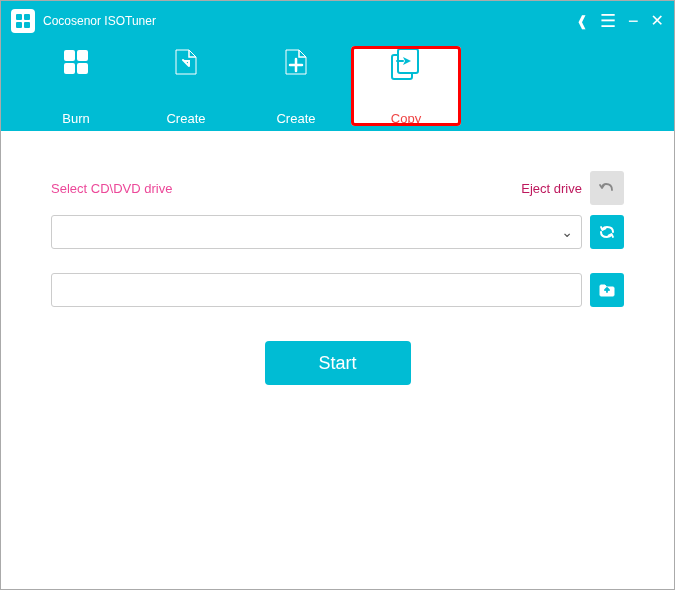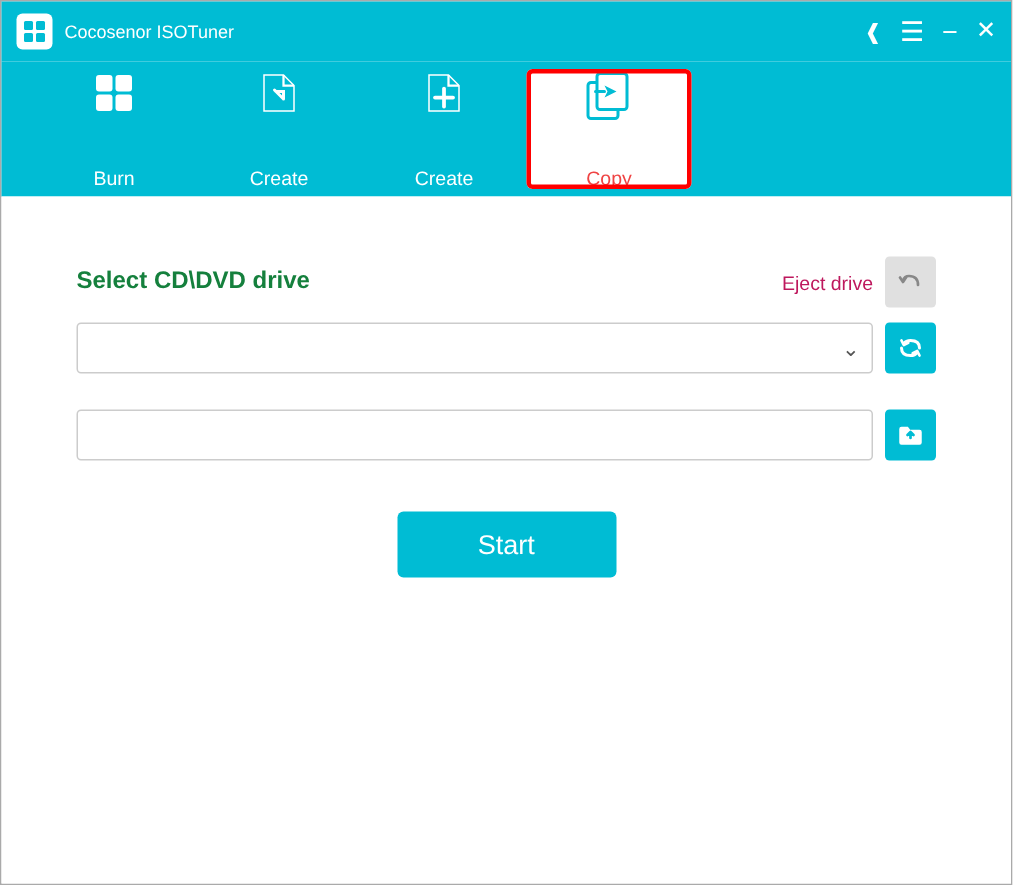"Select CD\DVD drive" .field-label { color: #15803d -> #ec4899; font-size: 16px -> 13px; font-weight: bold -> none }
